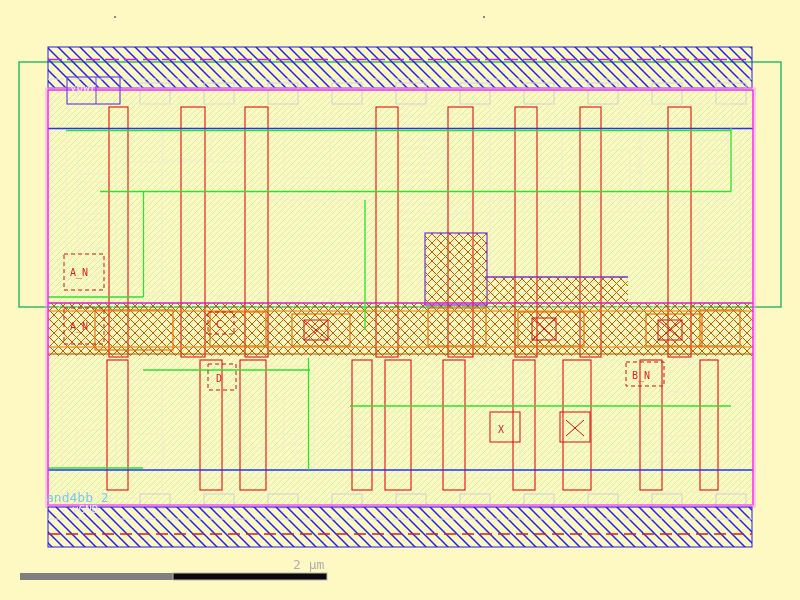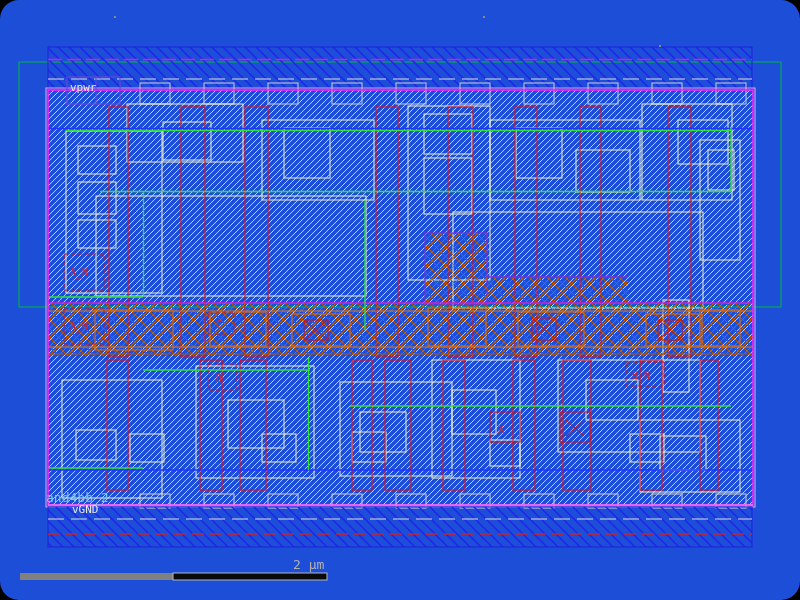"vpwr" .stage { background: #1d4ed8 -> #fef9c3; border-radius: 19px -> none }
